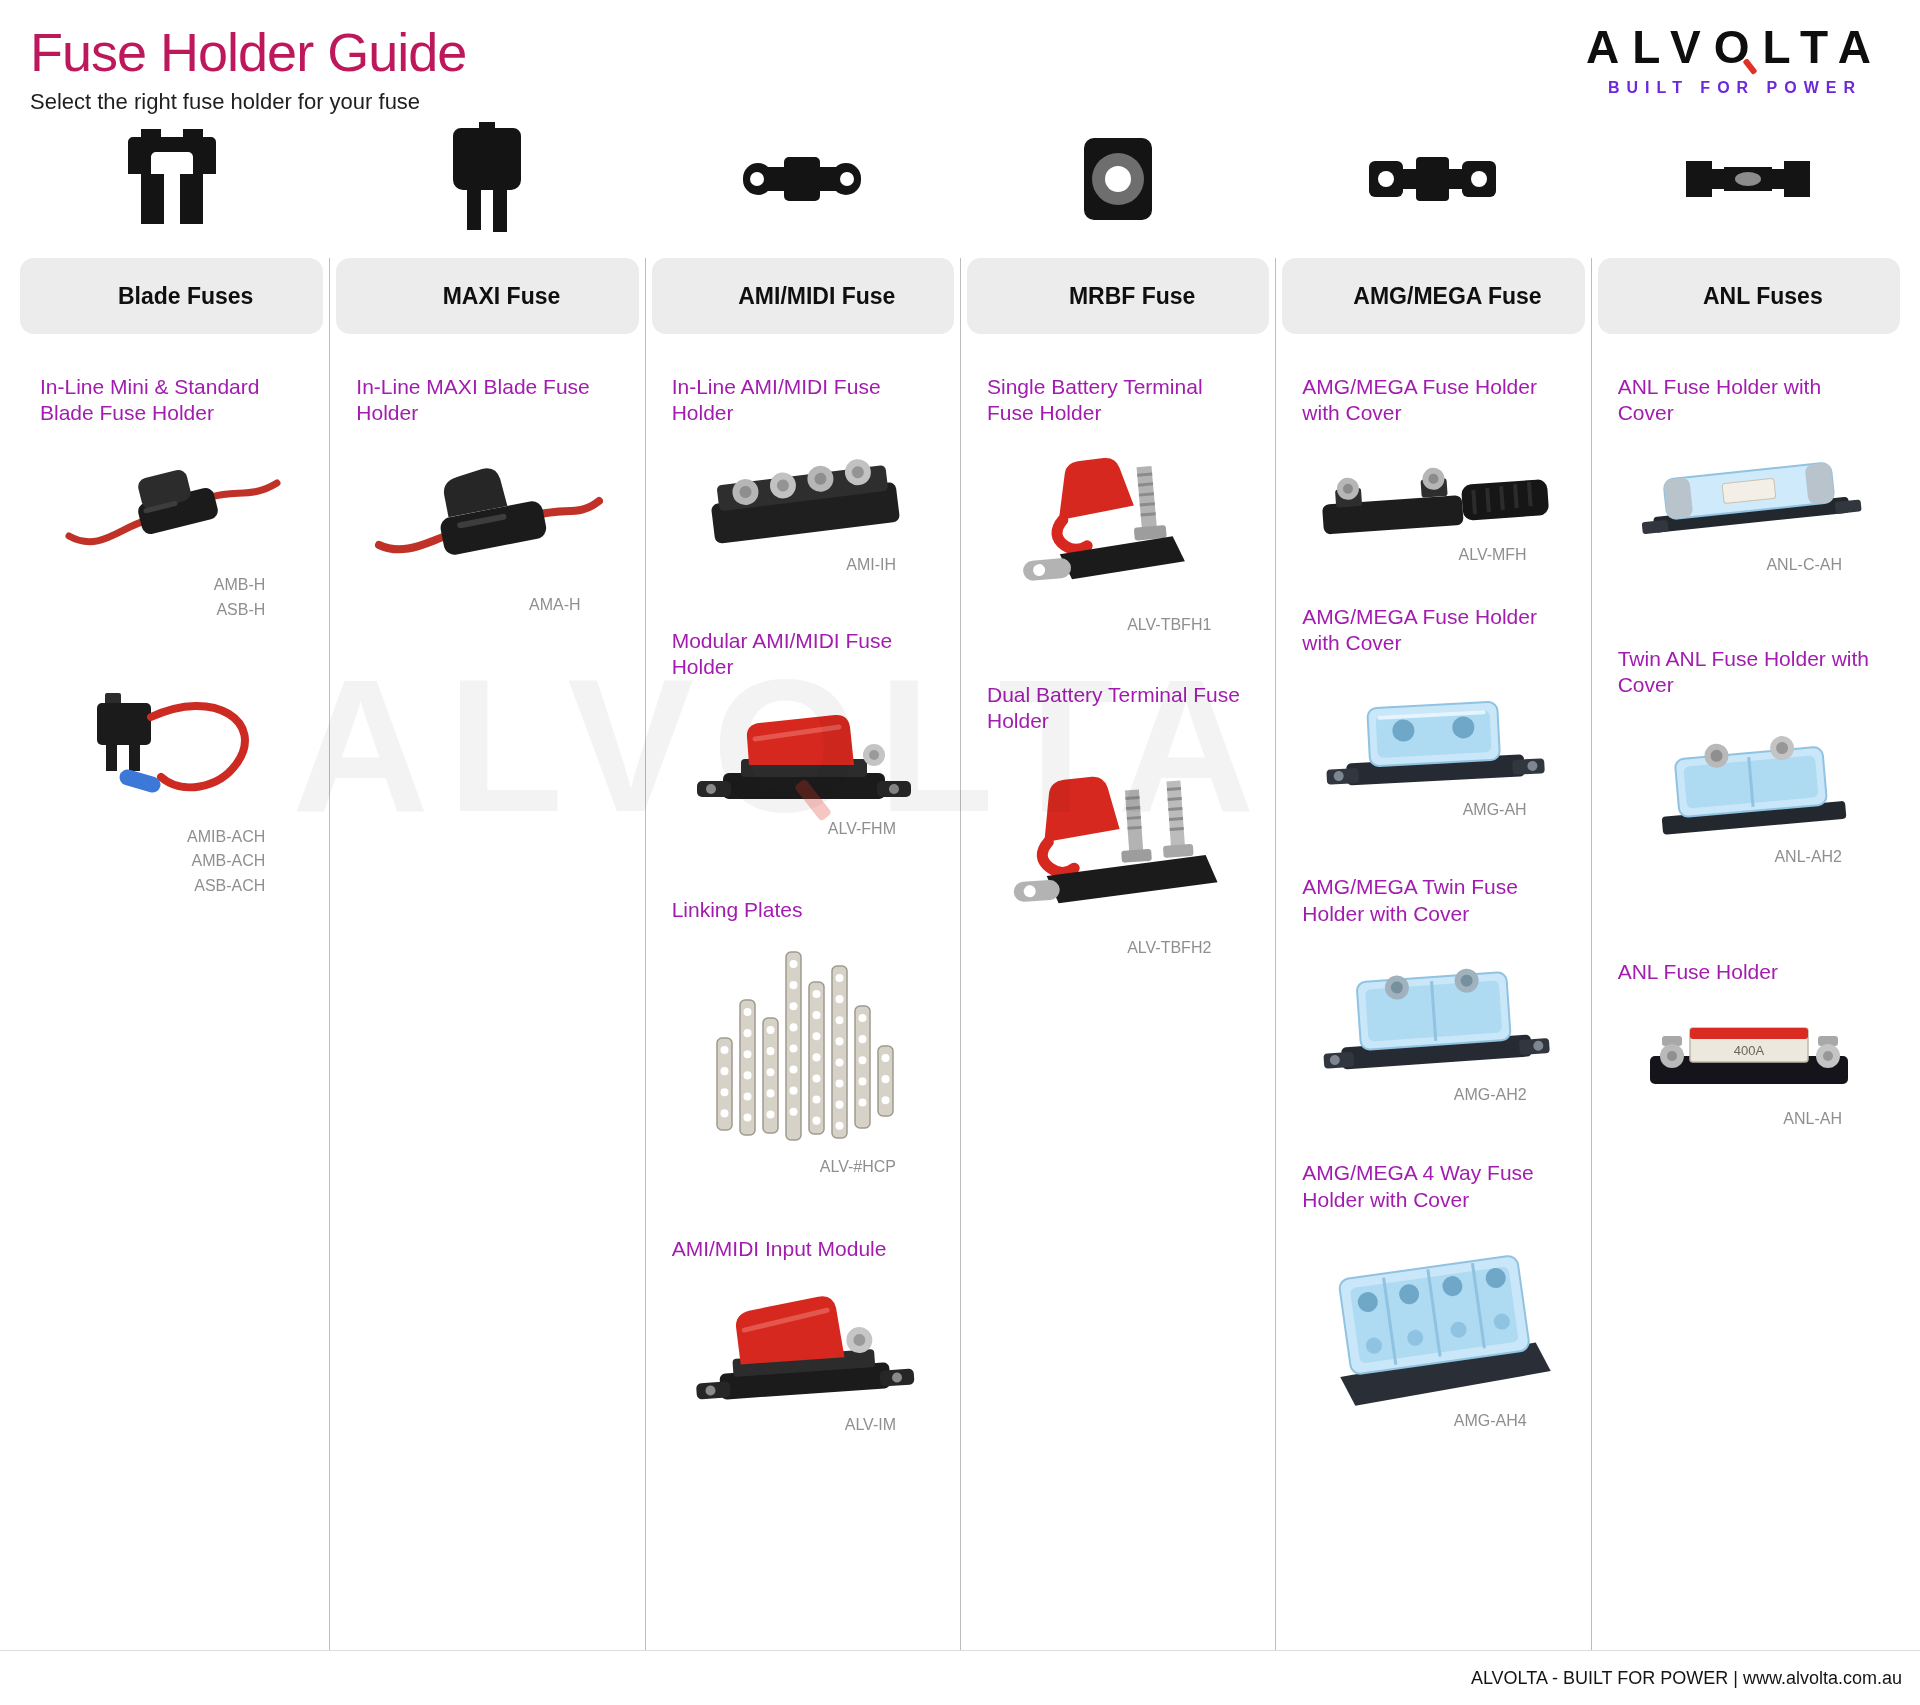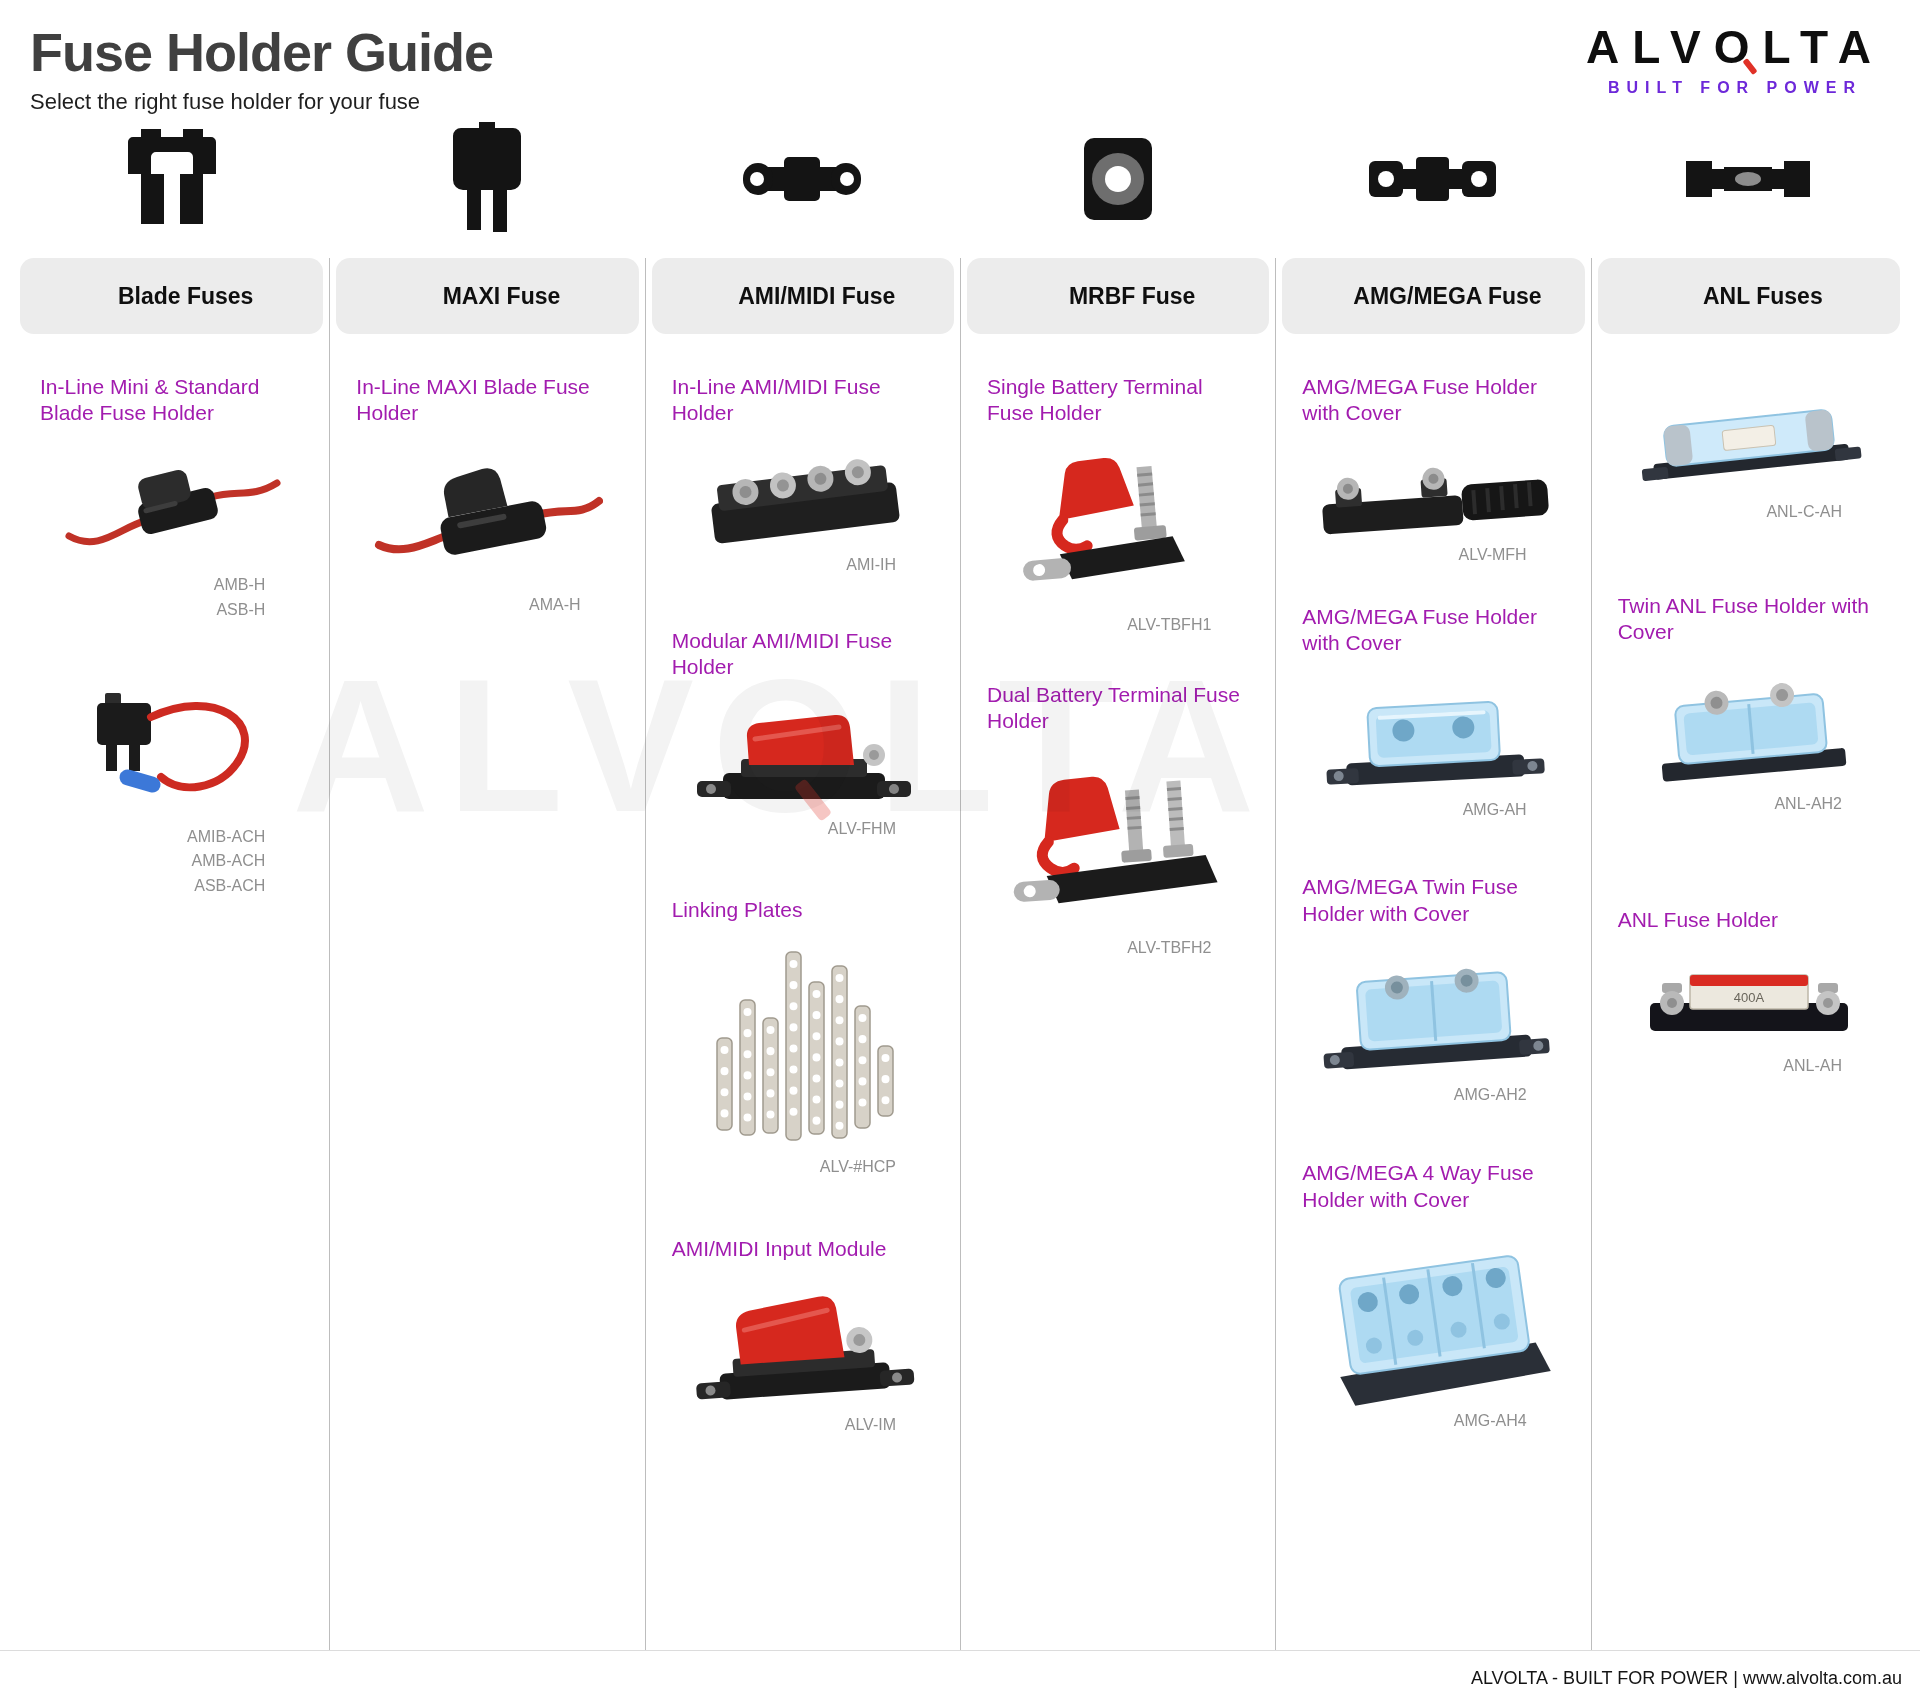"Fuse Holder Guide" .page-title { color: #404040 -> #be185d; font-weight: 700 -> 400 }
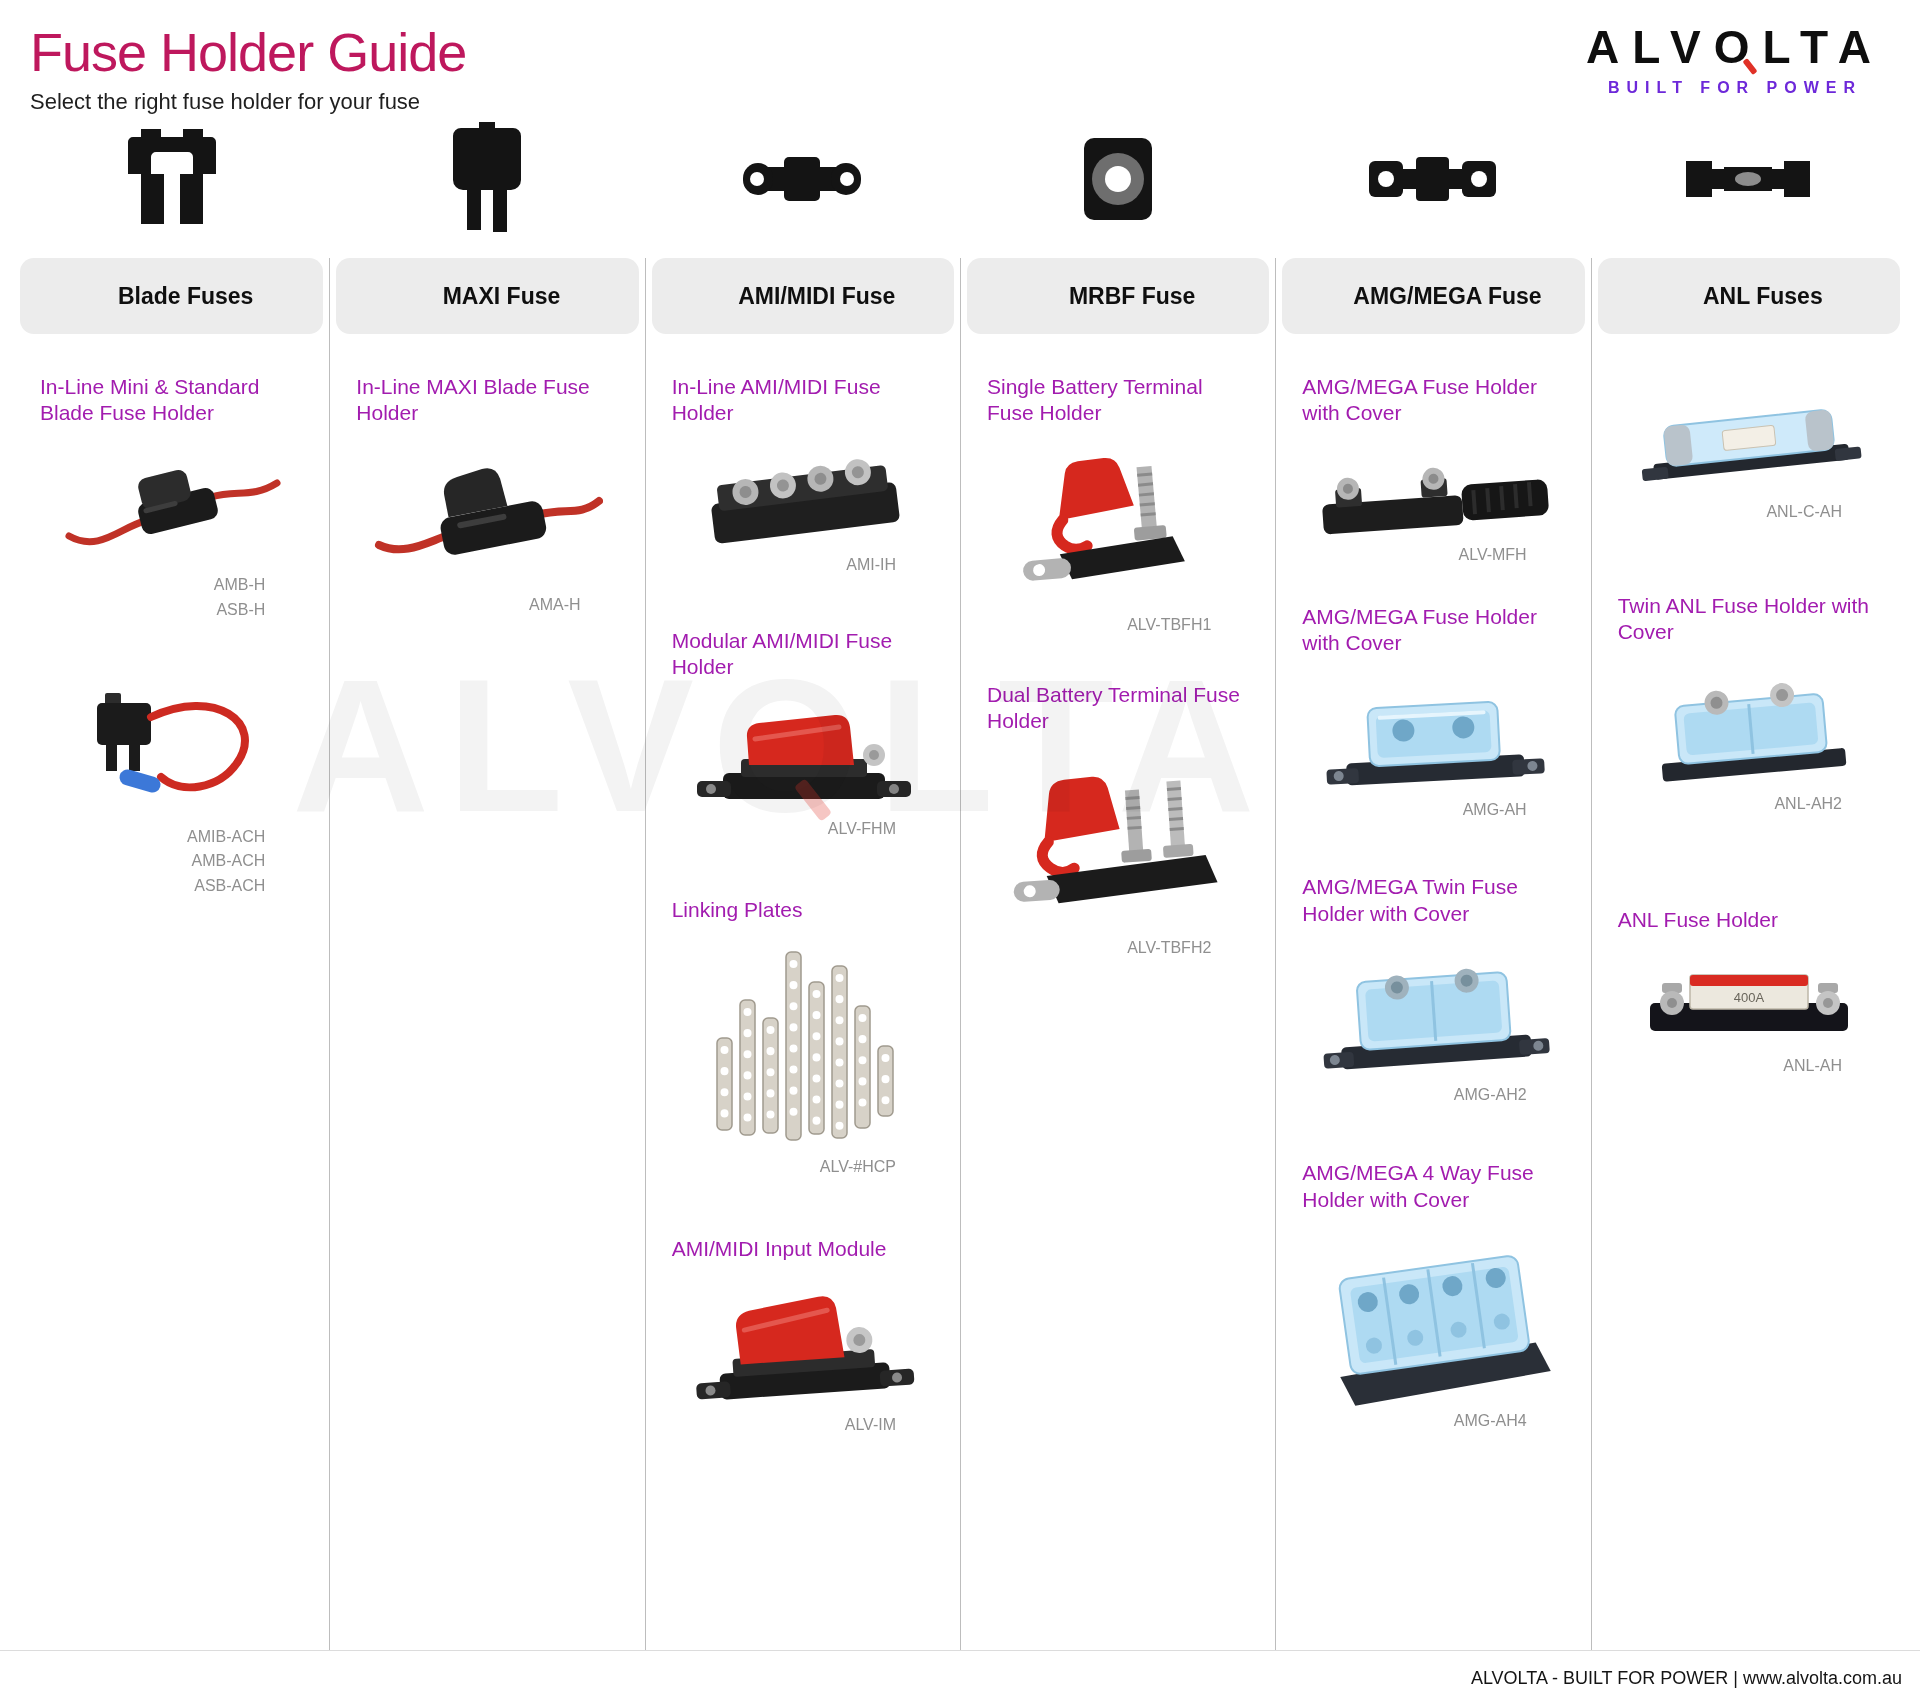"ANL Fuse Holder with Cover" div.p-title { html: none -> <div>ANL Fuse Holder with Cover</div> }
